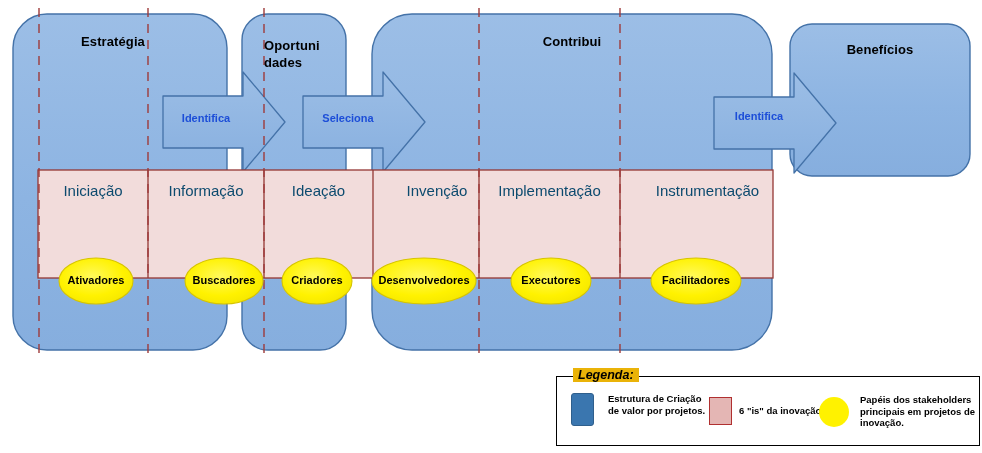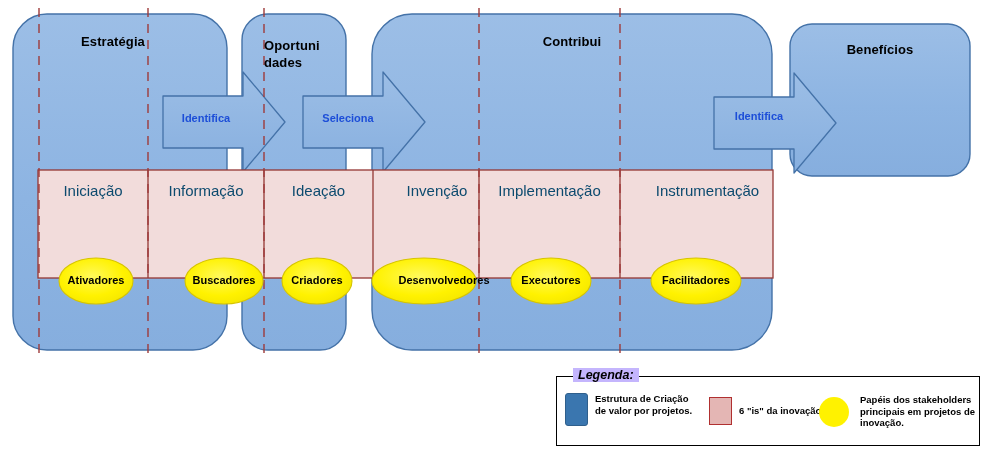"Desenvolvedores" div.role-label { margin-left: 20px -> none }
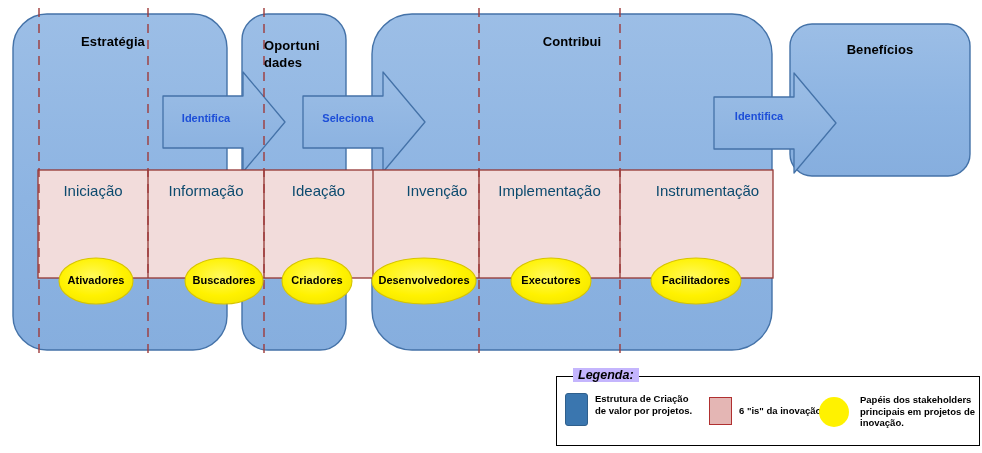"Legenda:" #legend-title { background: #c4b5fd -> #eab308 }
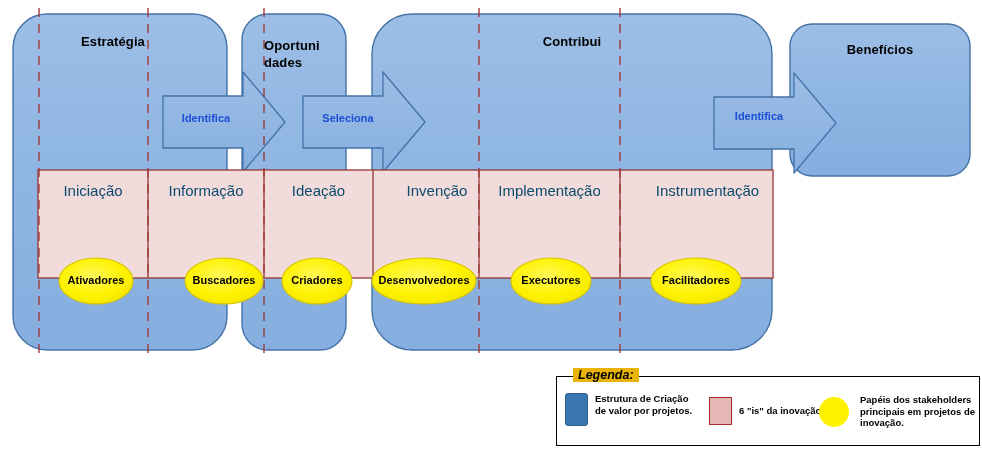"Estrutura de Criação" div.legend-entry { gap: none -> 7px; left: 8px -> 14px }
